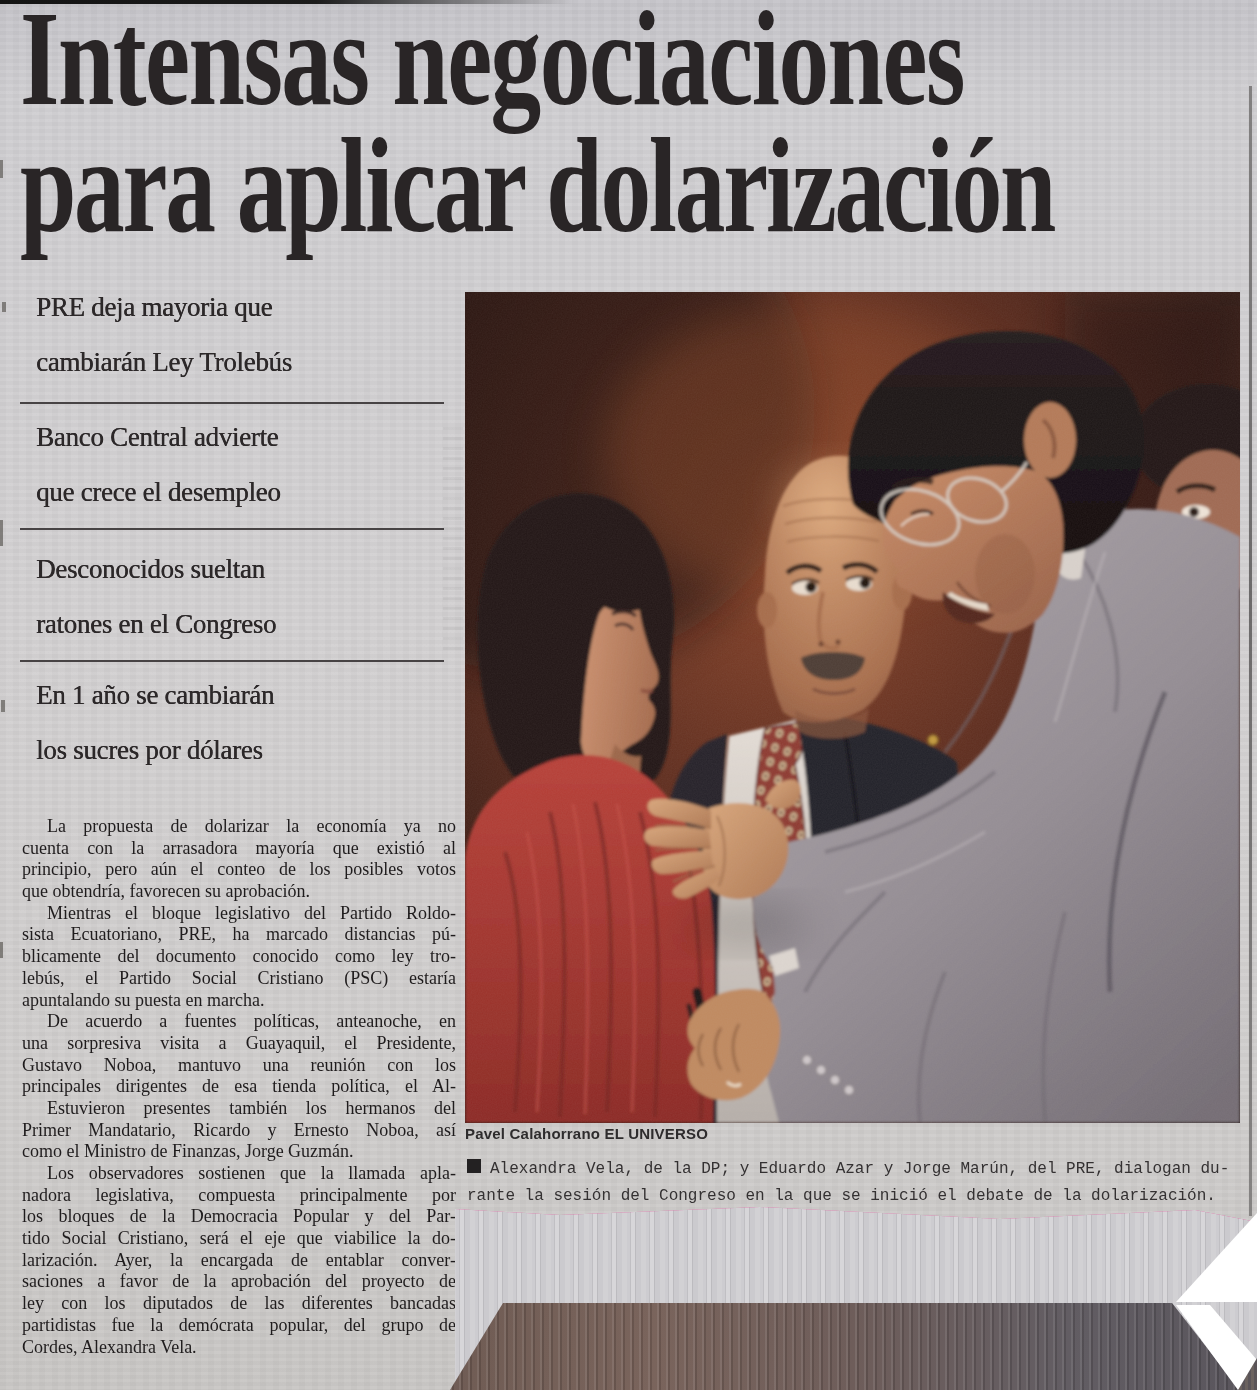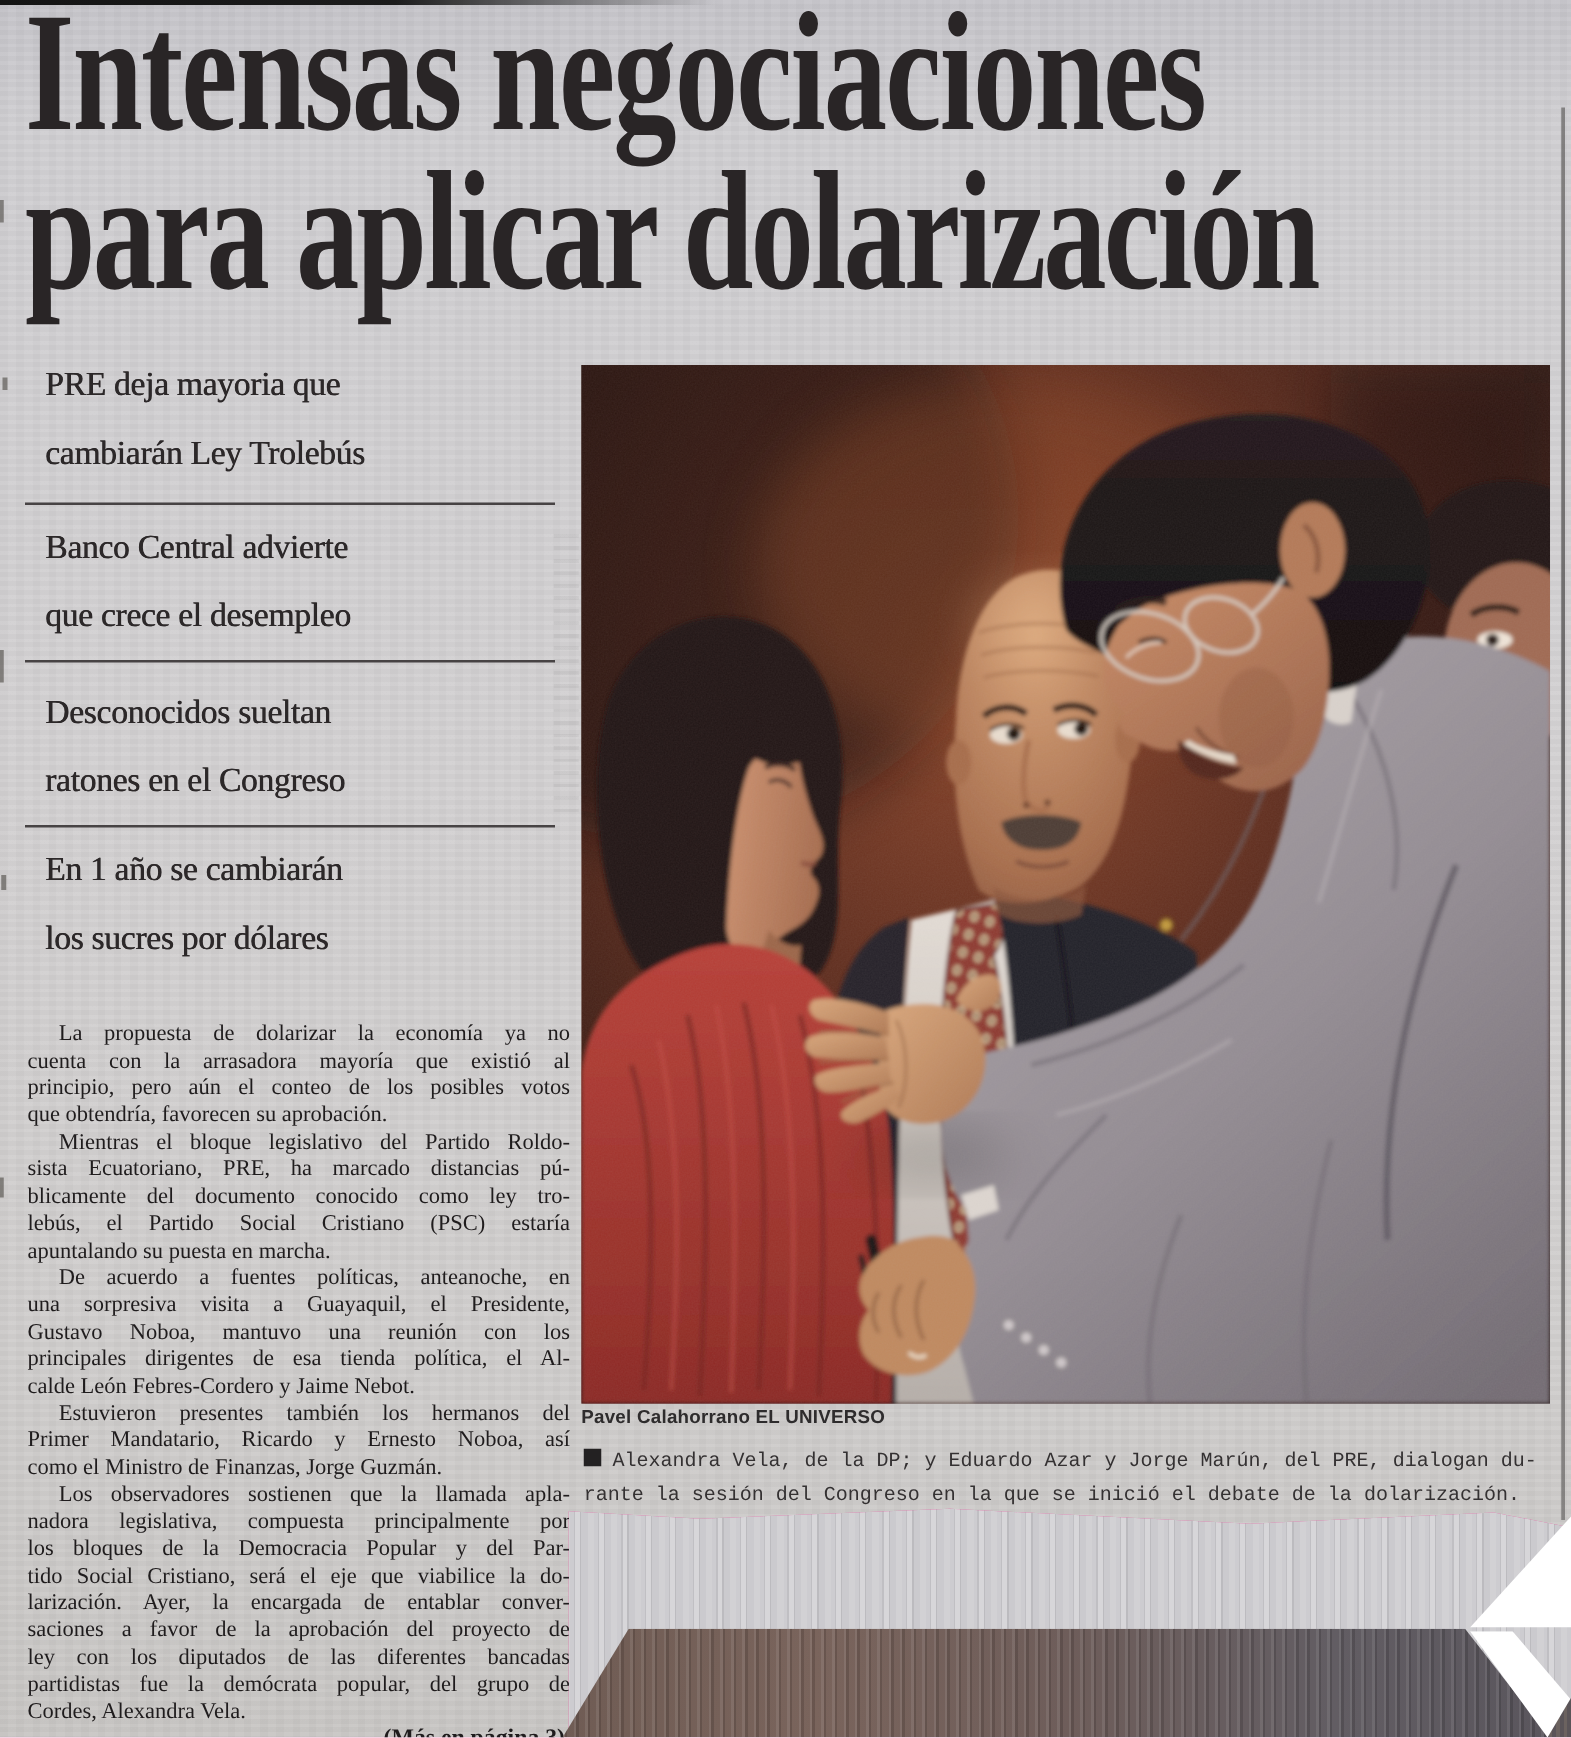"calde León Febres-Cordero y Jaime" div.bl { html: <div>calde León Febres-Cordero y Jaime Nebot.</div> -> none }
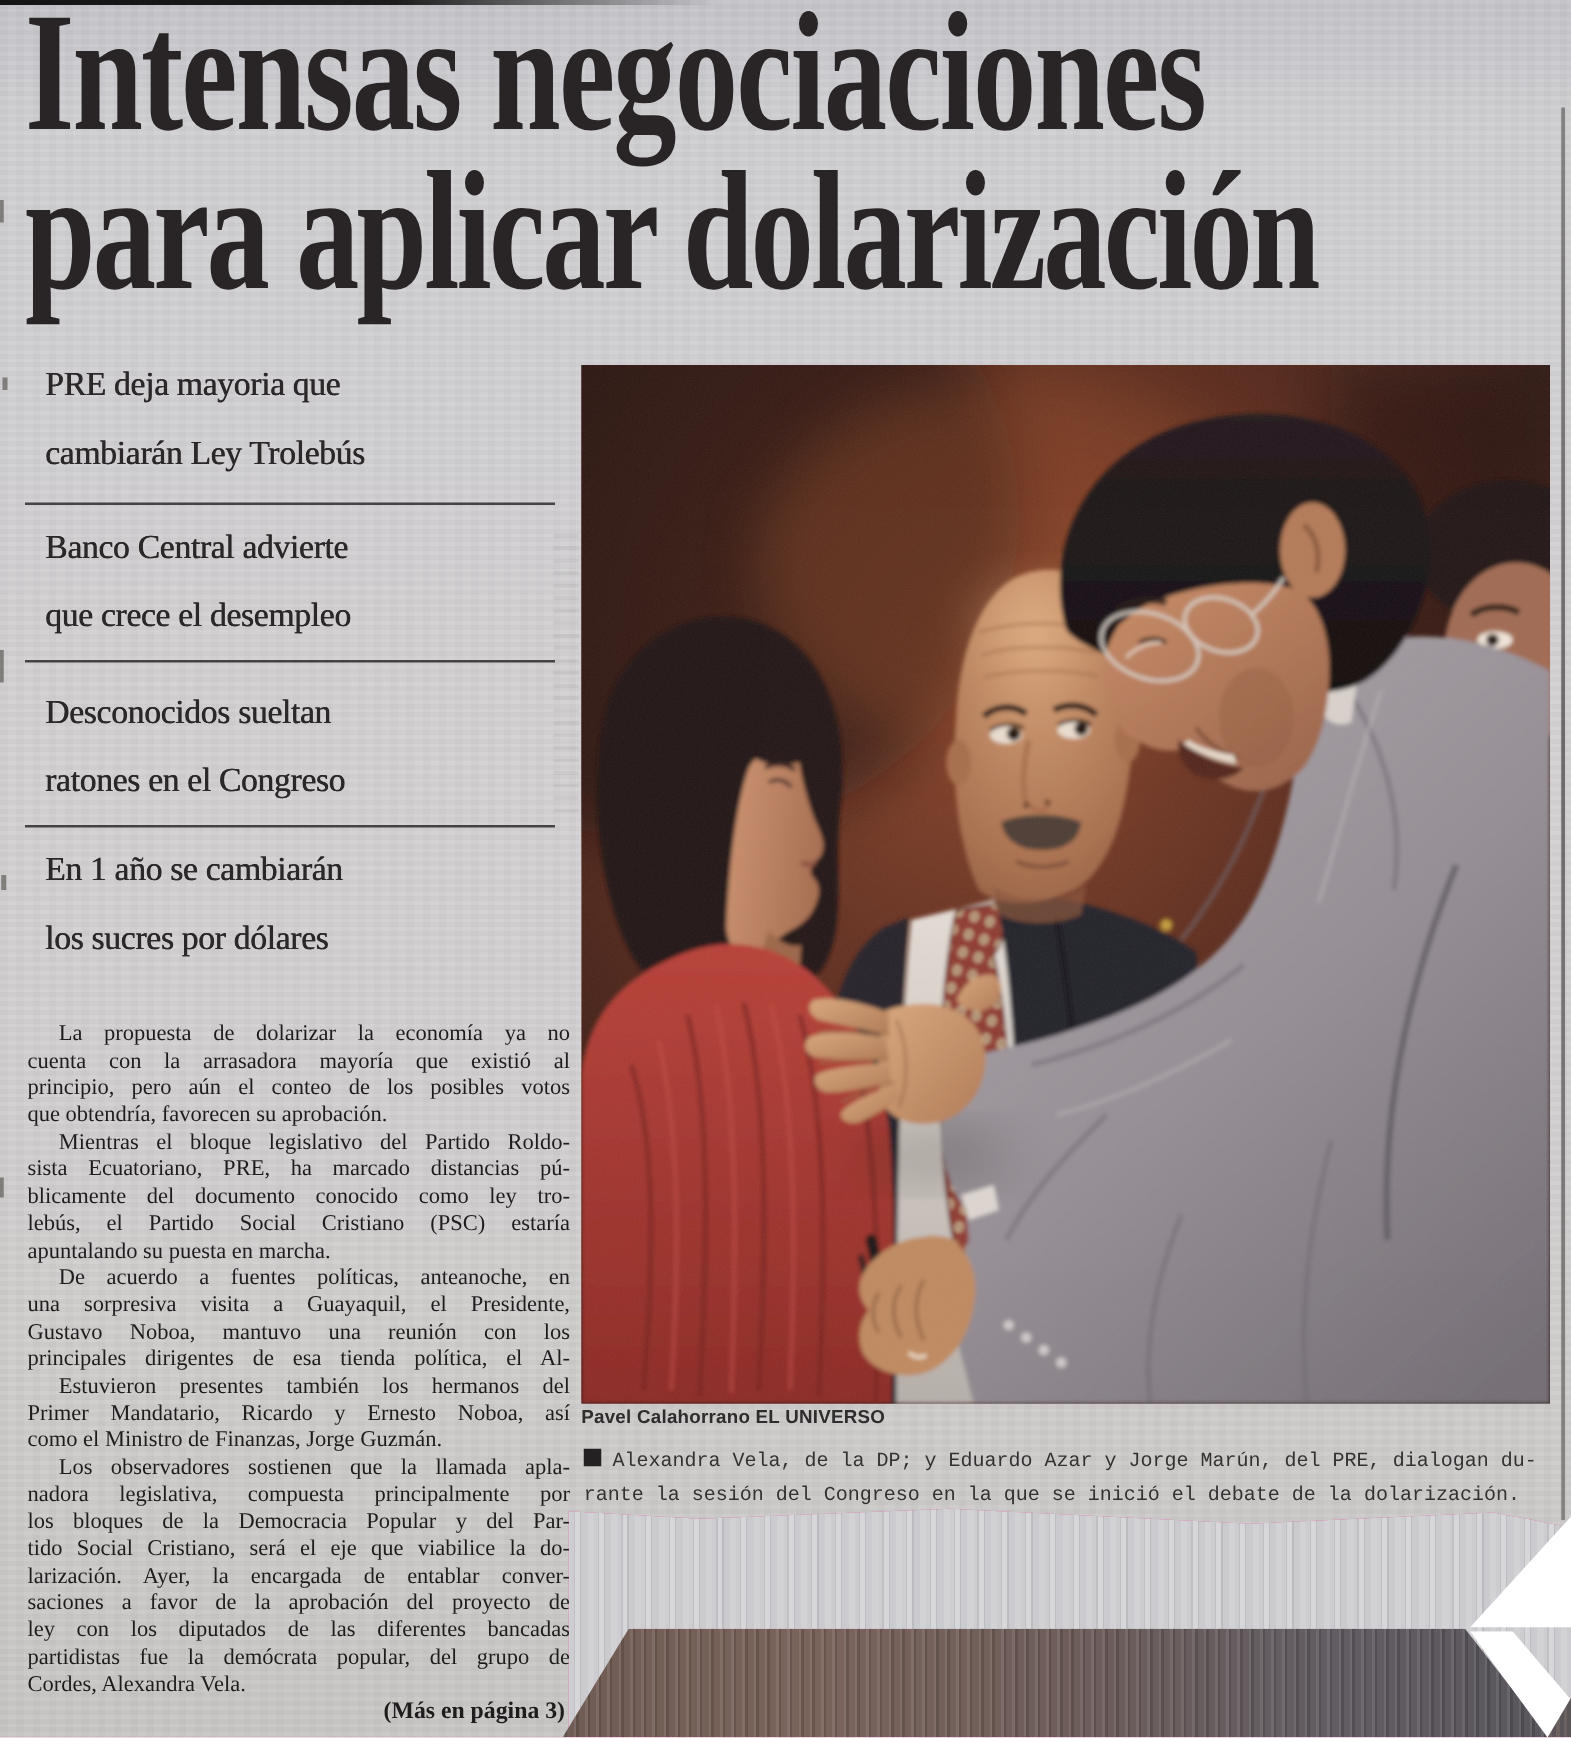"(Más en página 3)" div.more-note { html: <div>(Más en página 3)</div> -> none }
